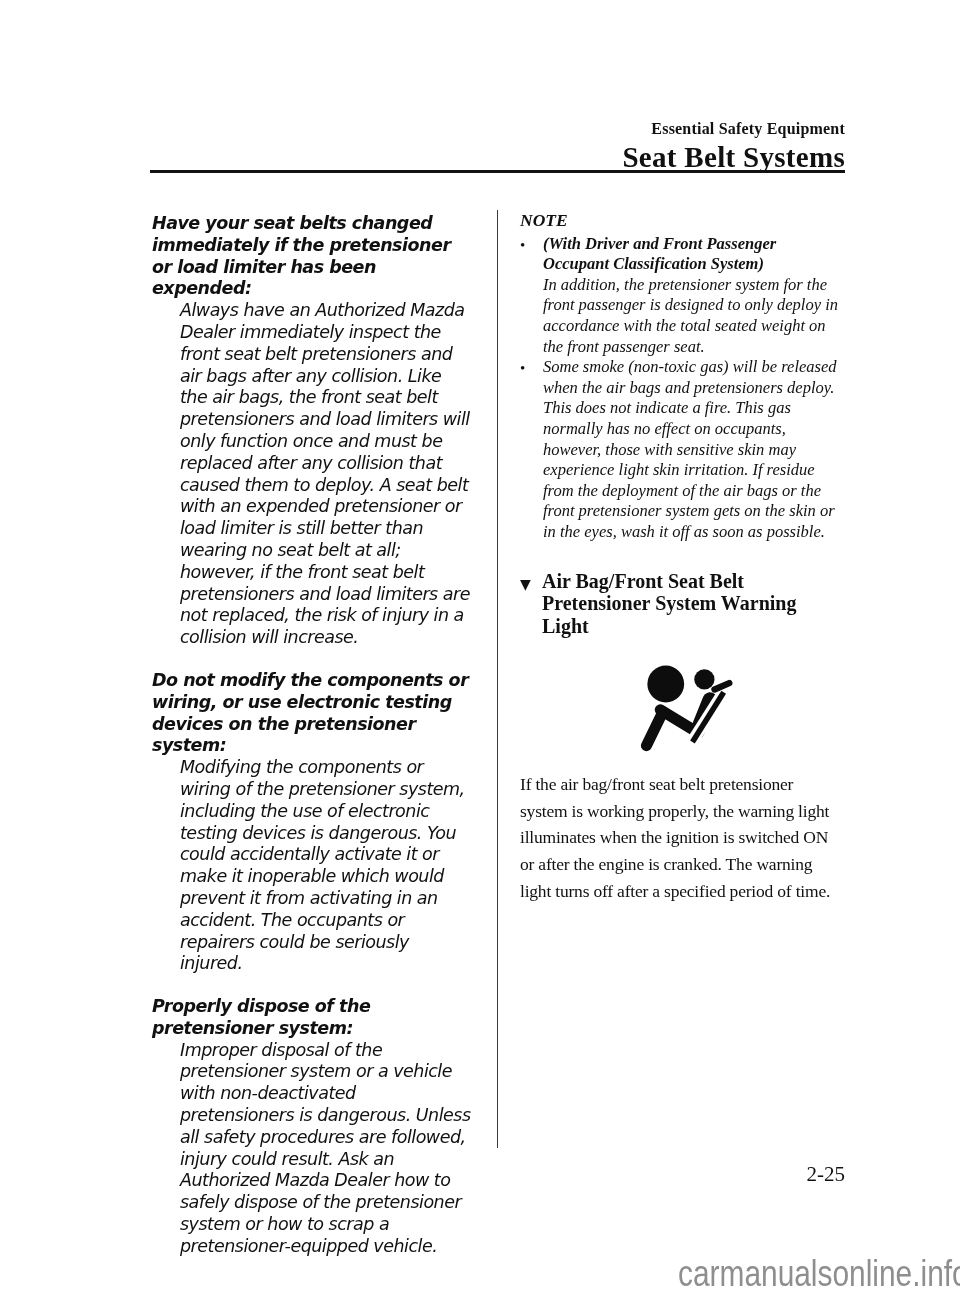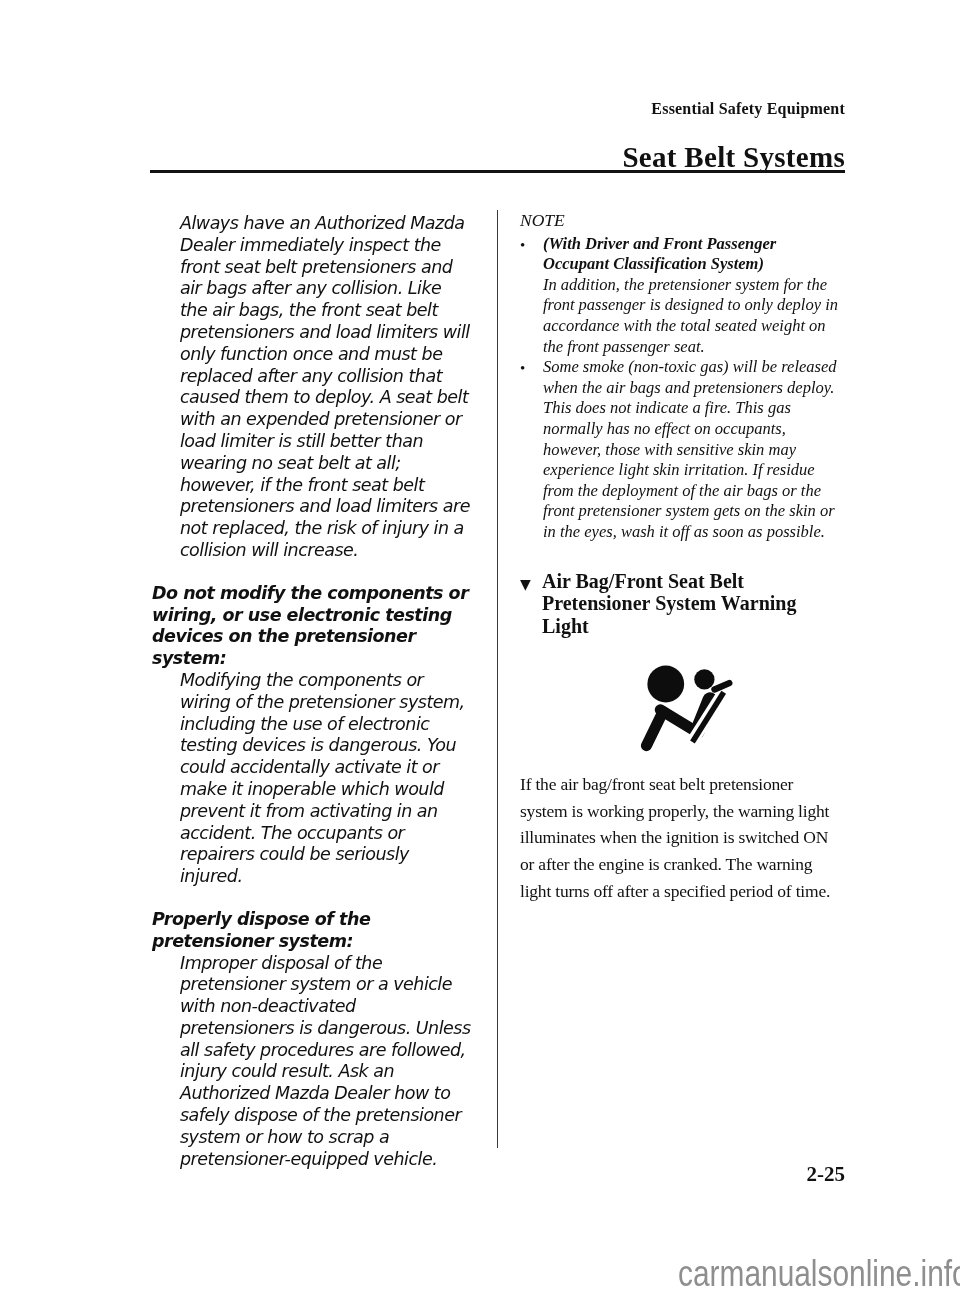"Essential Safety Equipment" .kicker { top: 100px -> 120px }
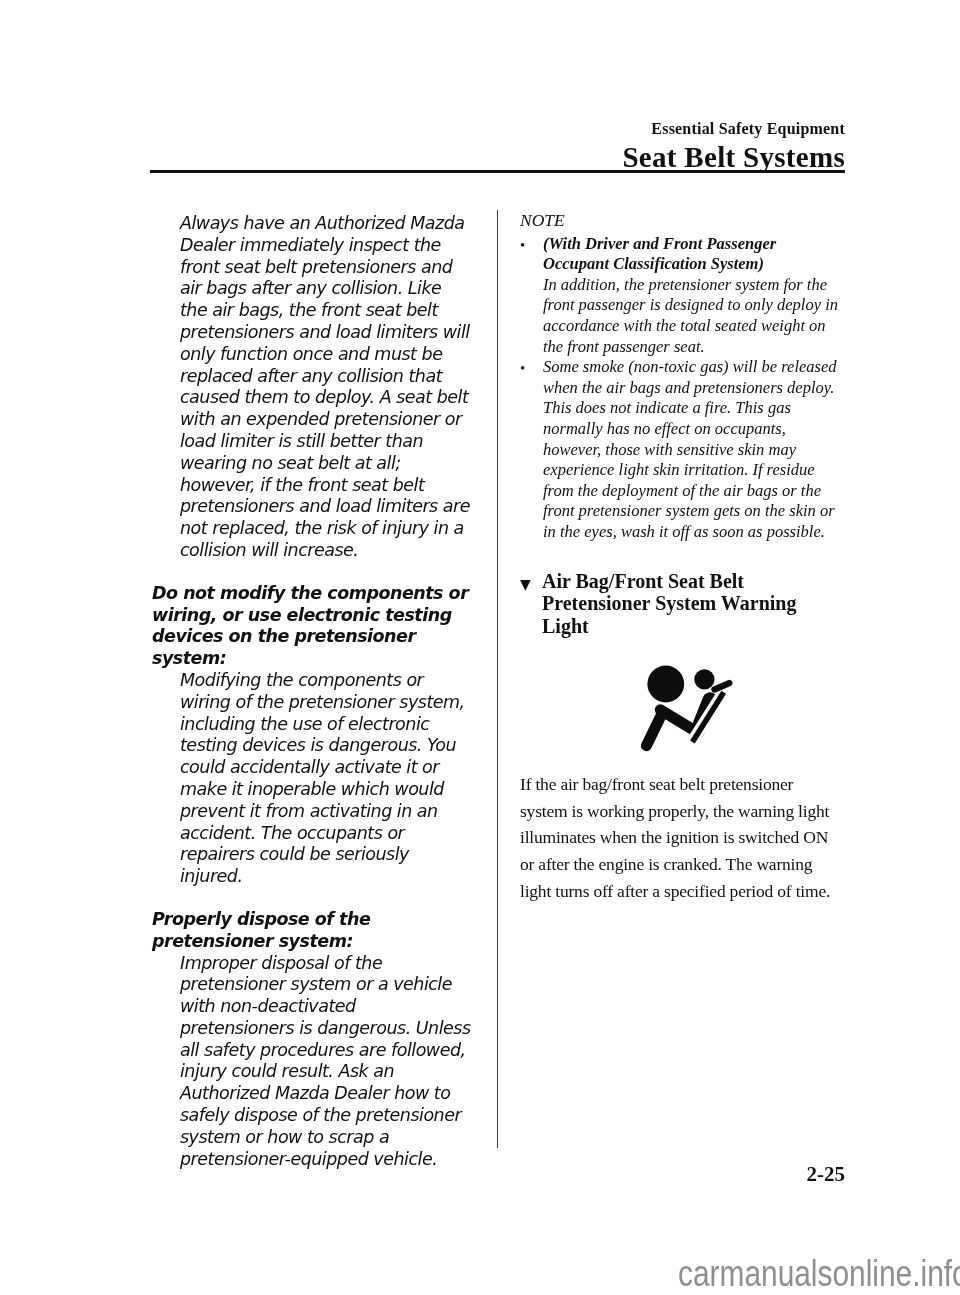"Have your seat belts changed" div.section-heading { html: none -> <div>Have your seat belts changed immediately if the pretensioner or load limiter has been expended:</div> }
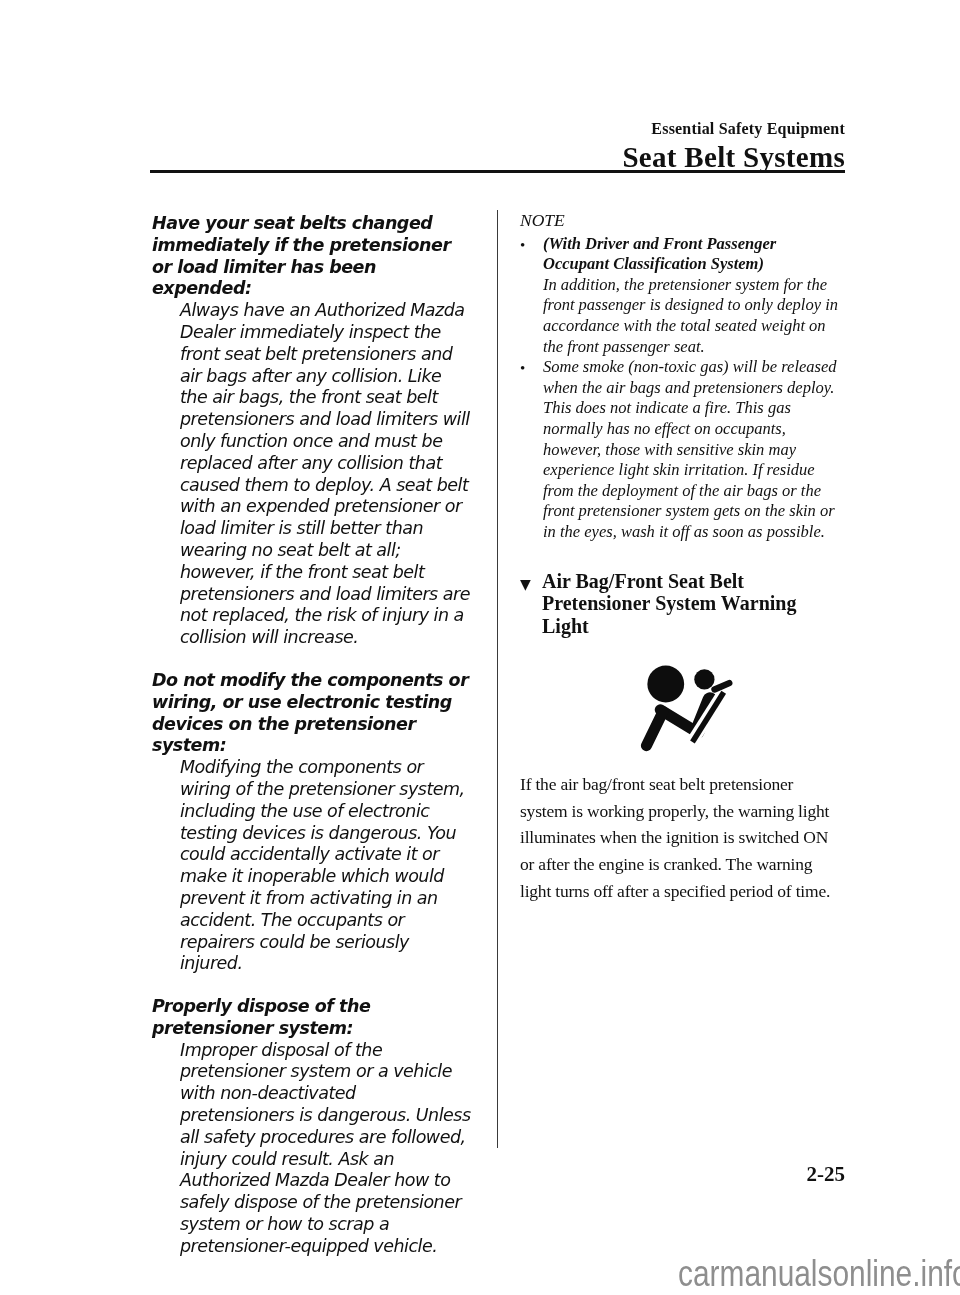"NOTE" .note-label { font-weight: normal -> bold }
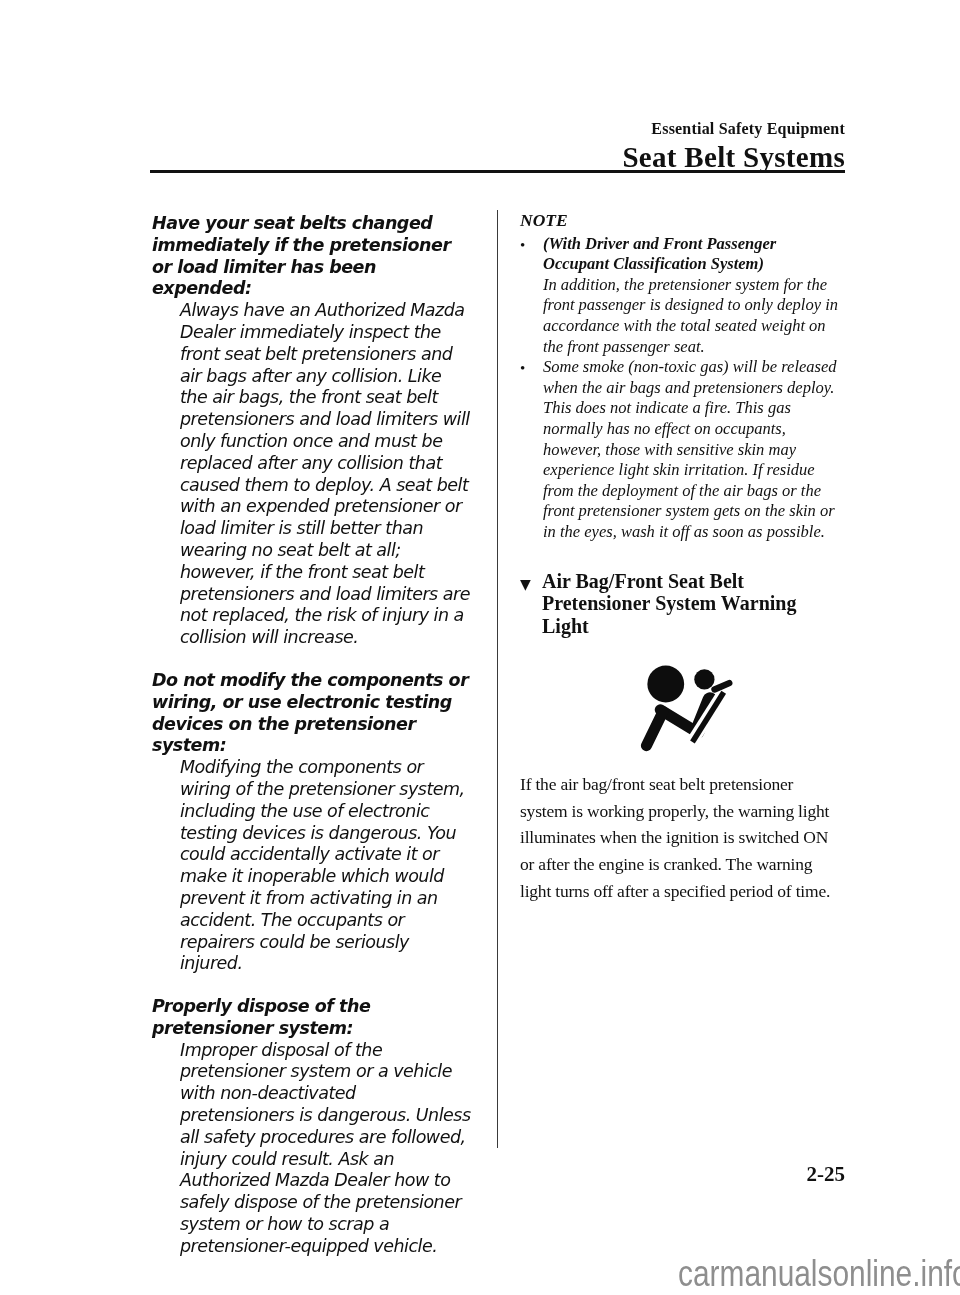"2-25" .page-number { font-weight: bold -> normal }
